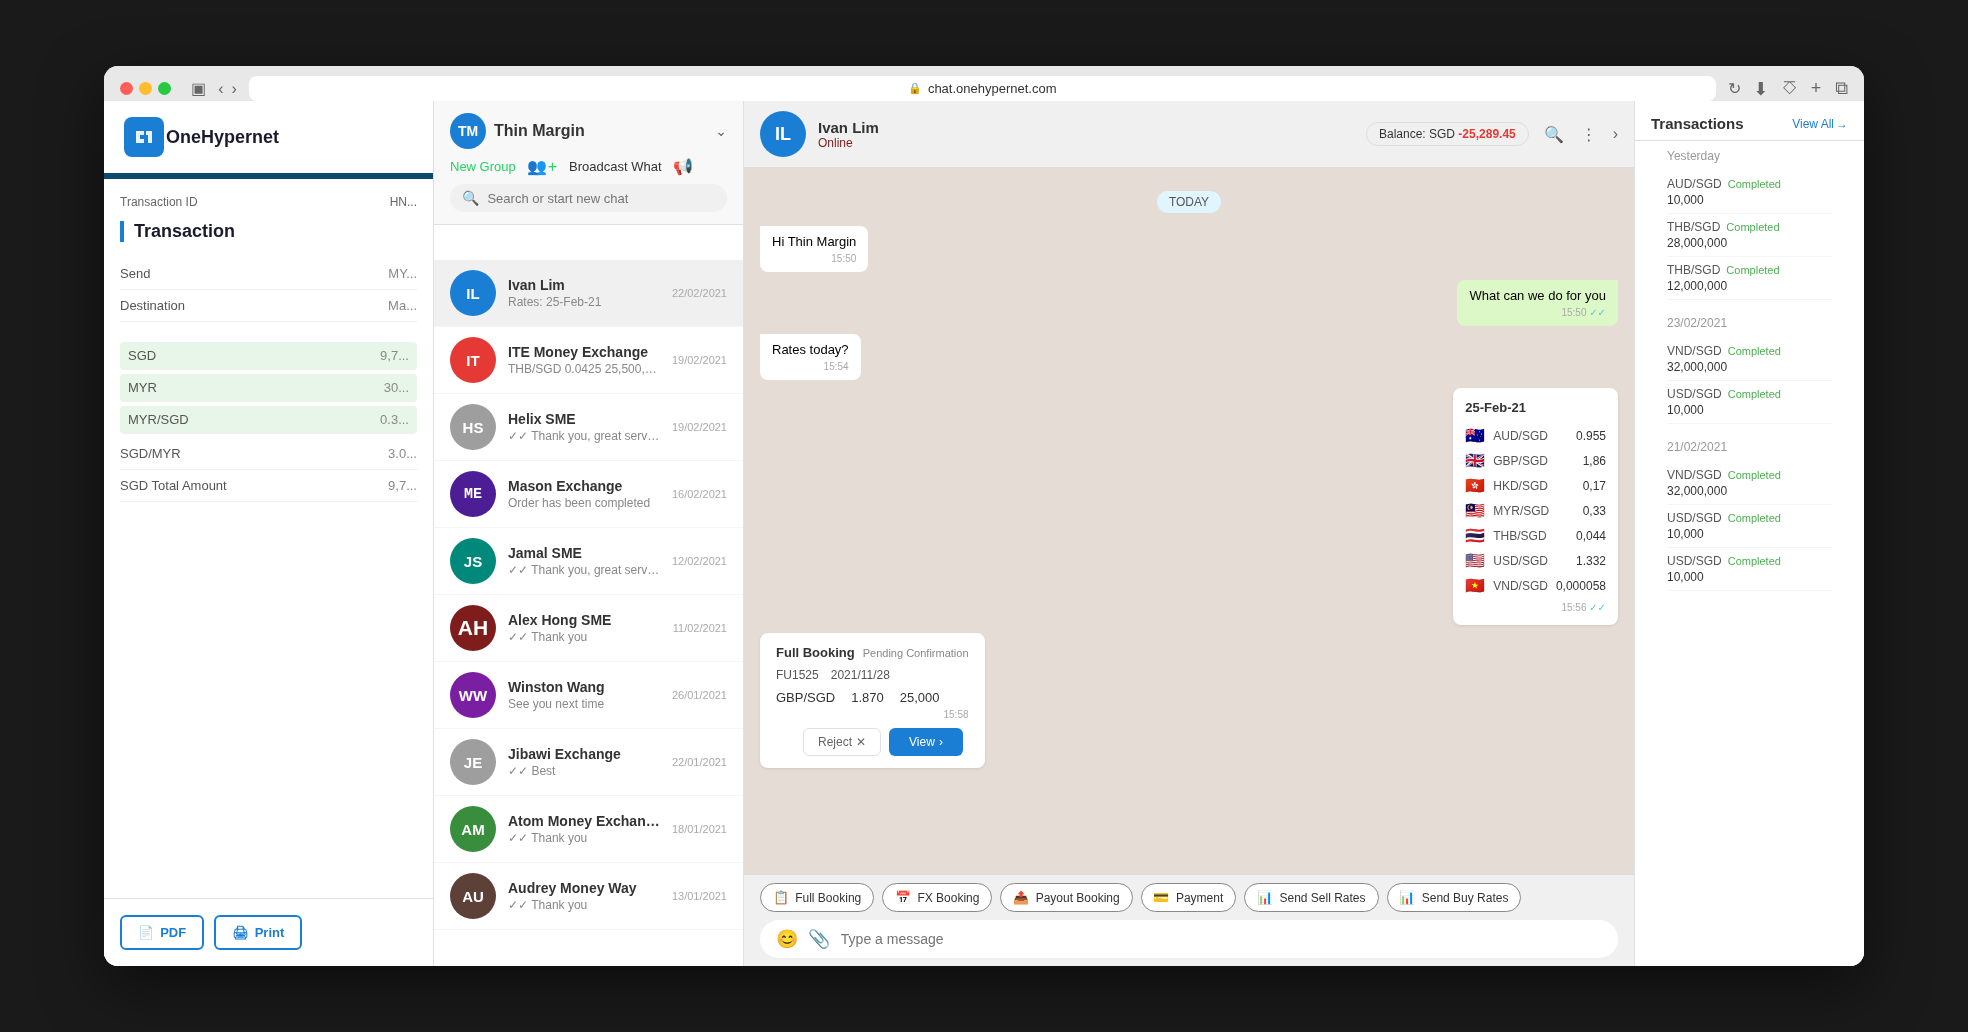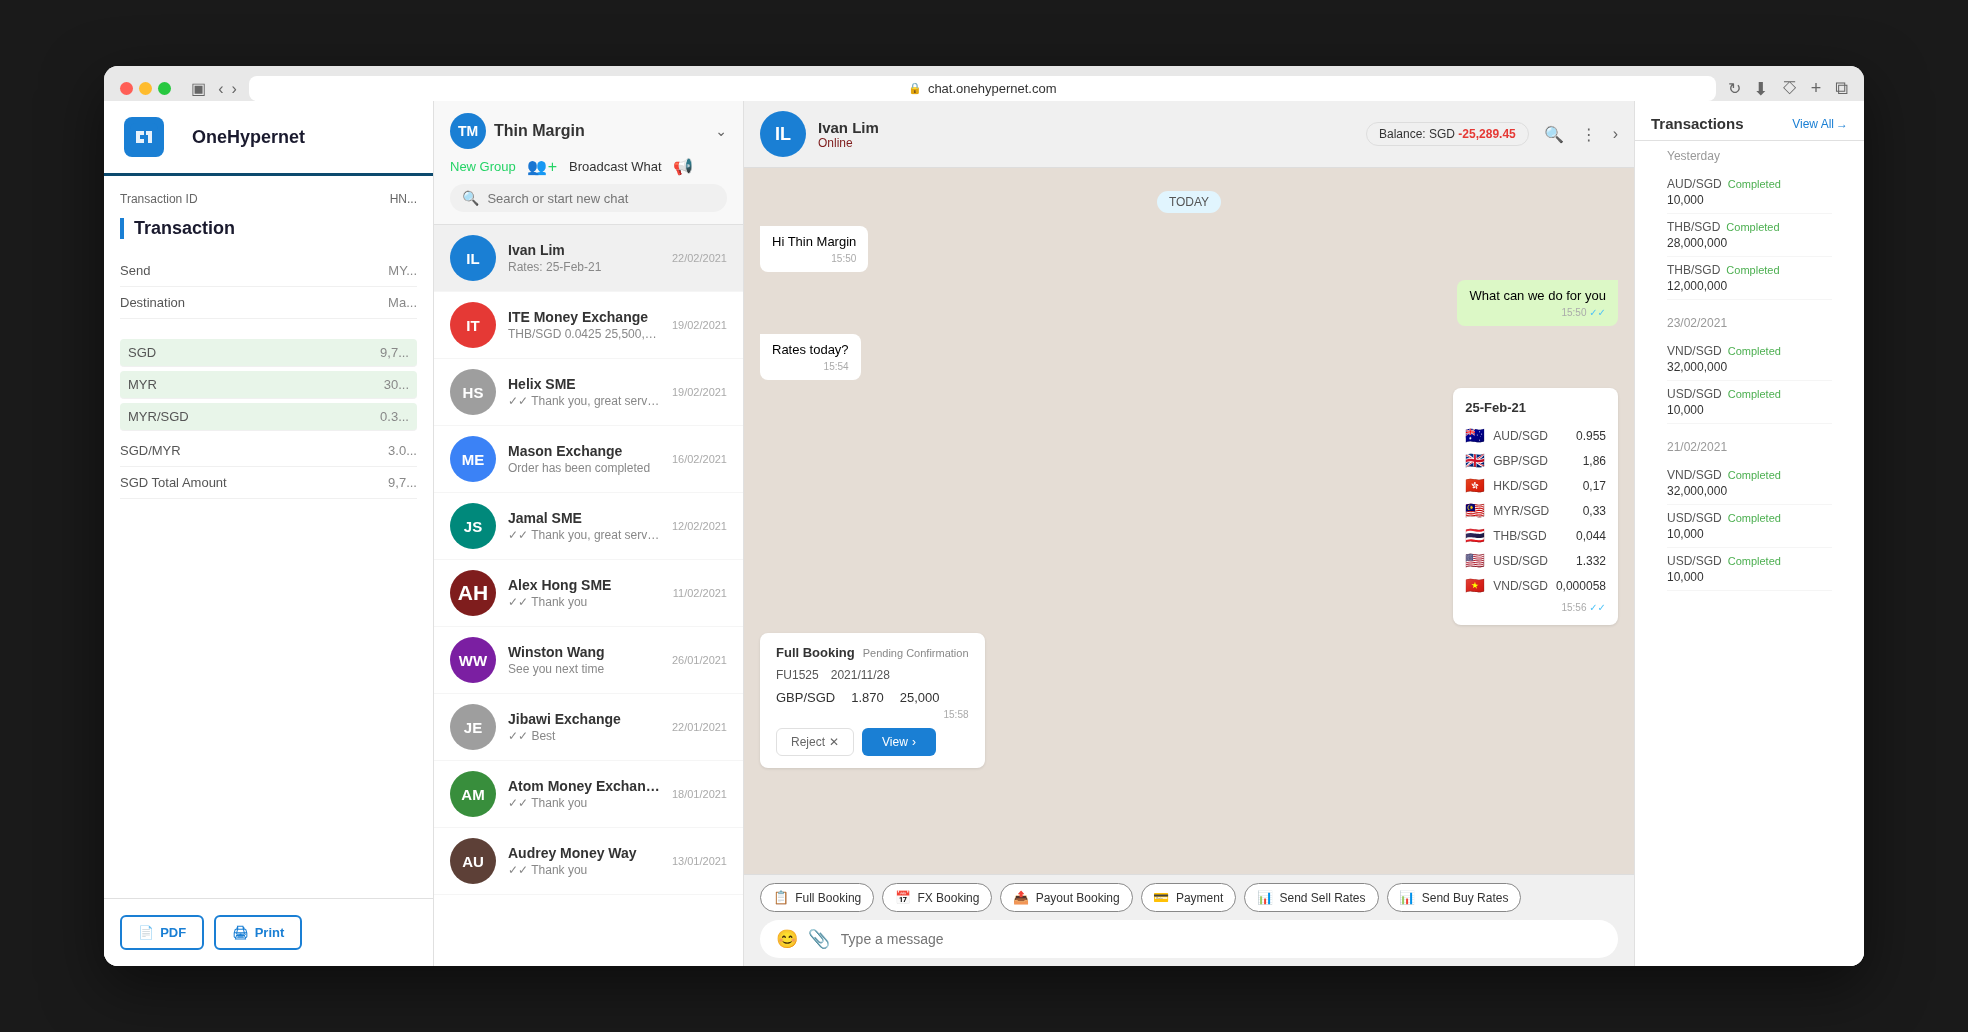"OneHypernet" .logo-bar { border-bottom: 3px solid #0c4a6e -> 6px solid #0c4a6e; gap: 28px -> 2px }
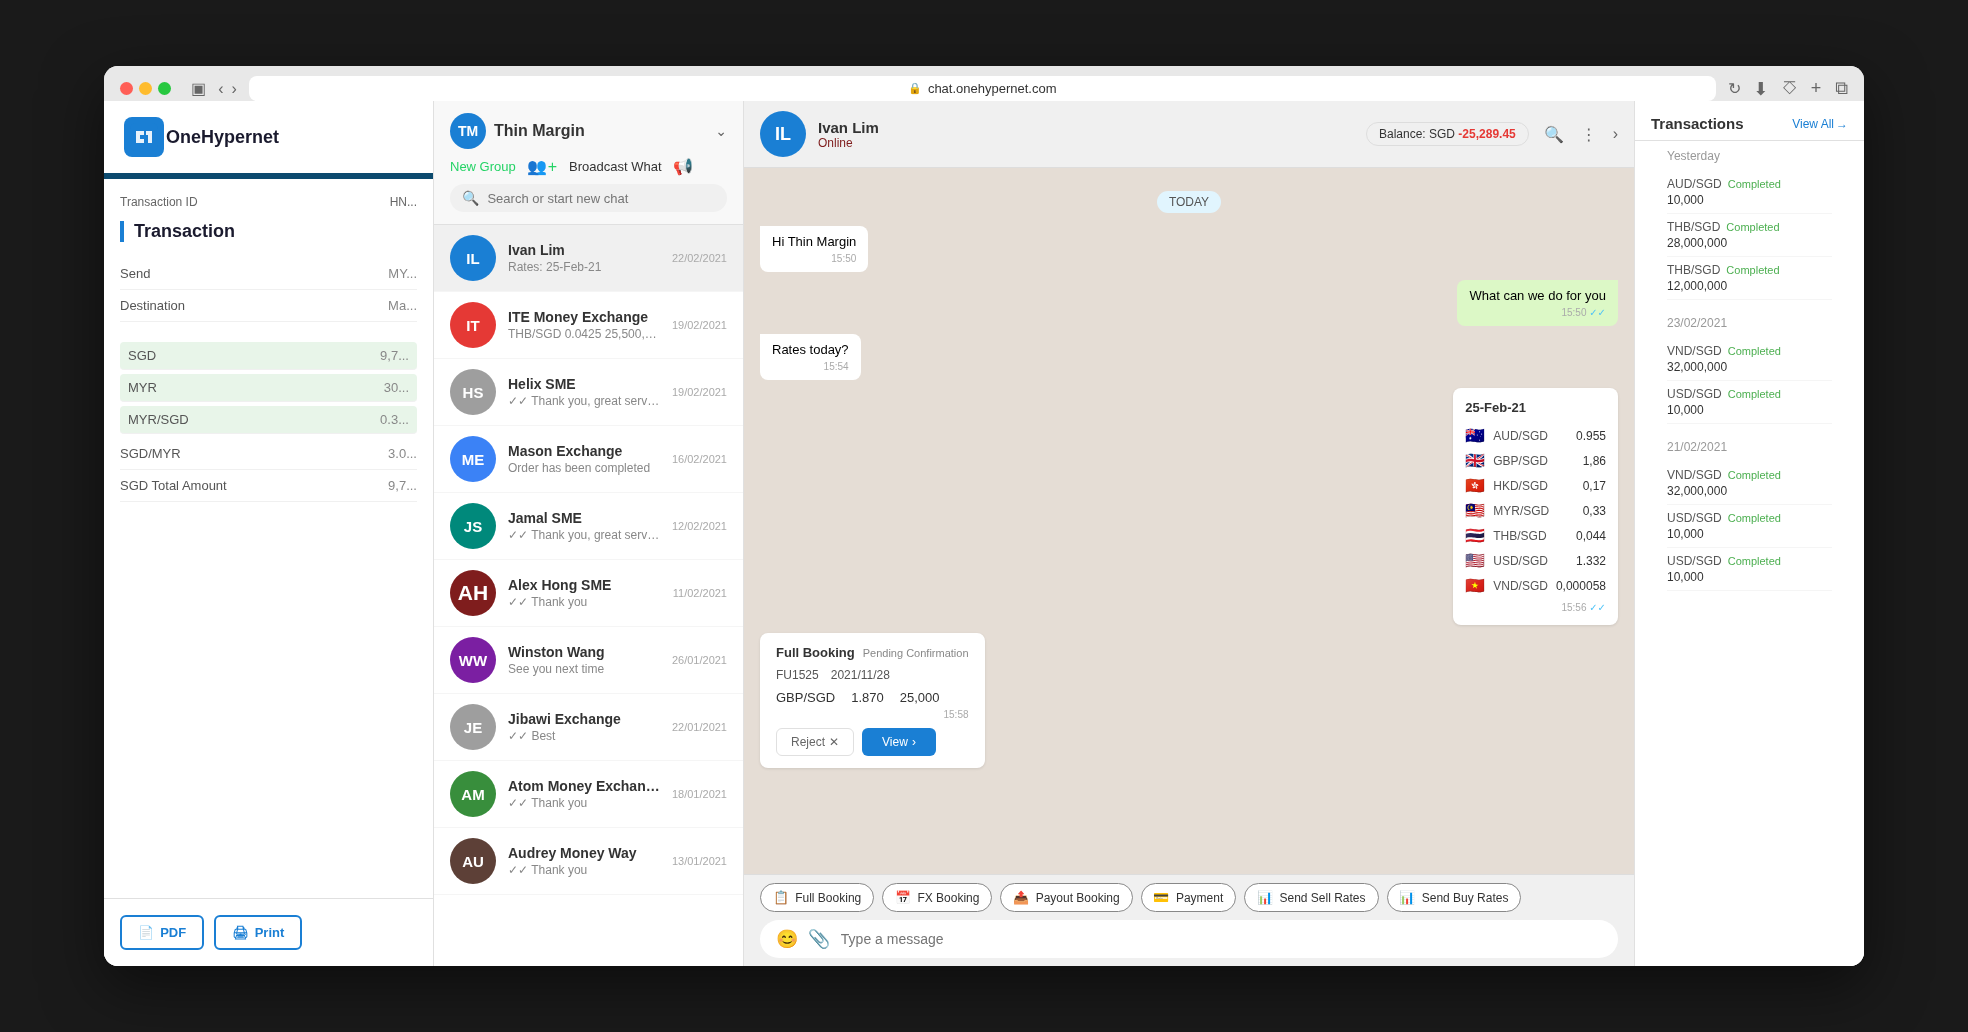"TM" .chat-list { gap: none -> 35px }
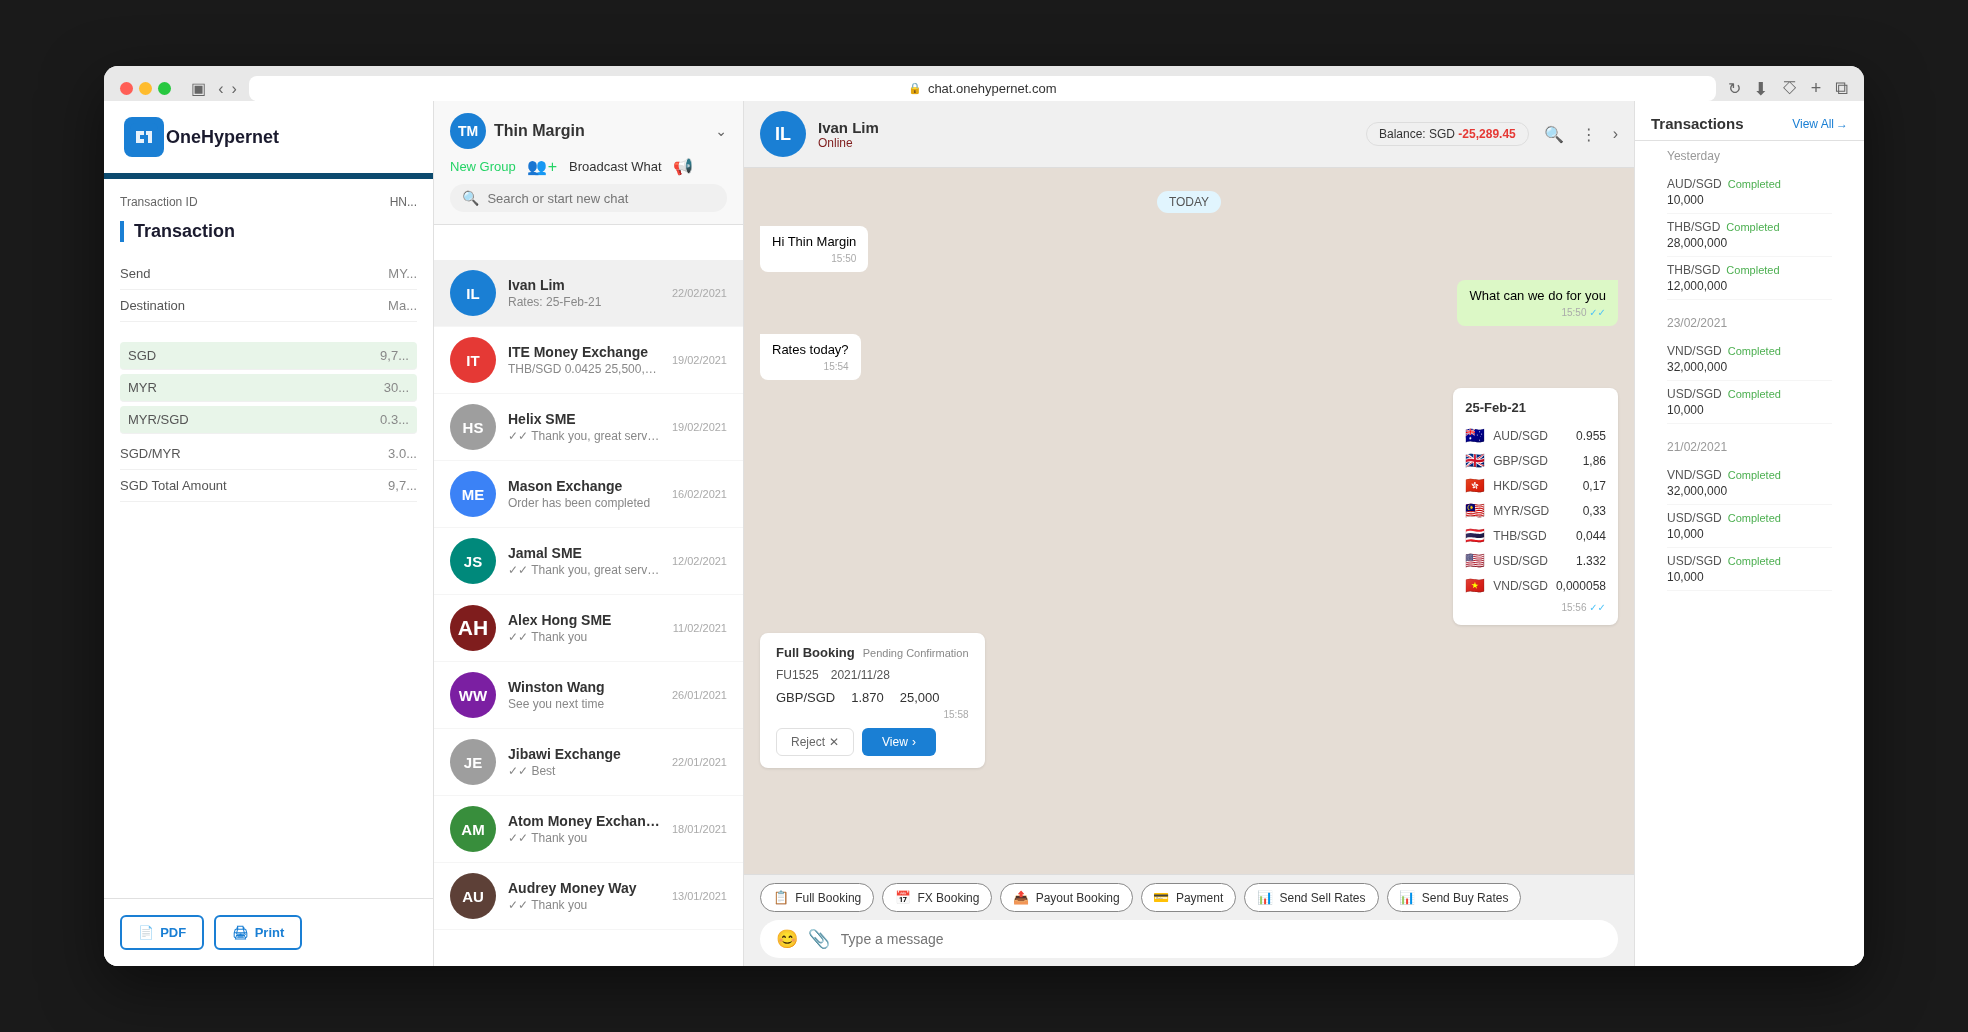"ME" div.avatar { background: #3b82f6 -> #4c1d95; font-family: none -> Liberation Mono, monospace }
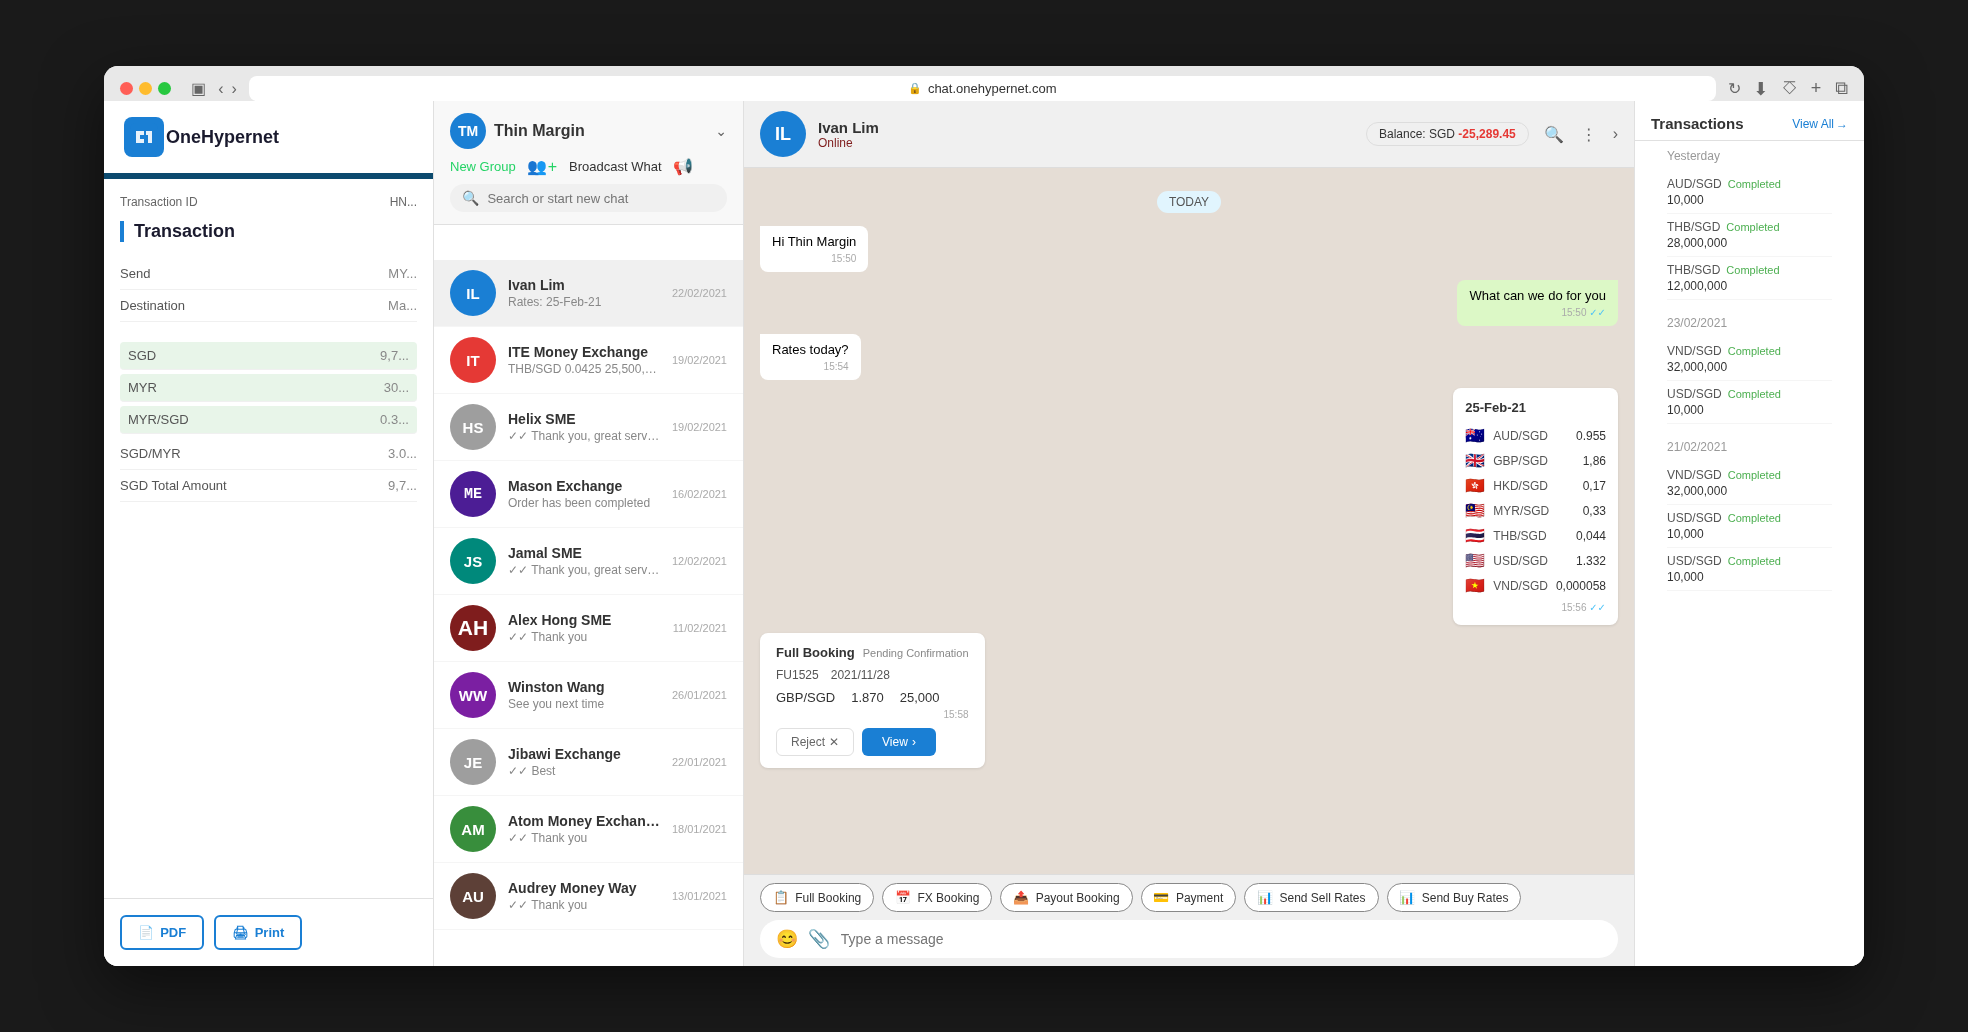"Reject" .booking-actions { margin-left: none -> 27px }
